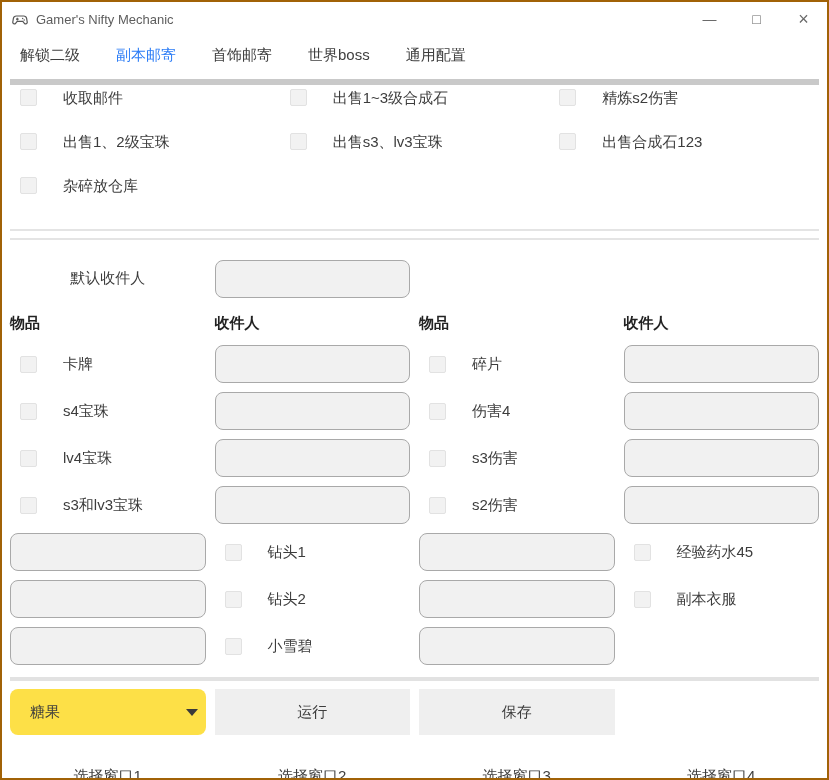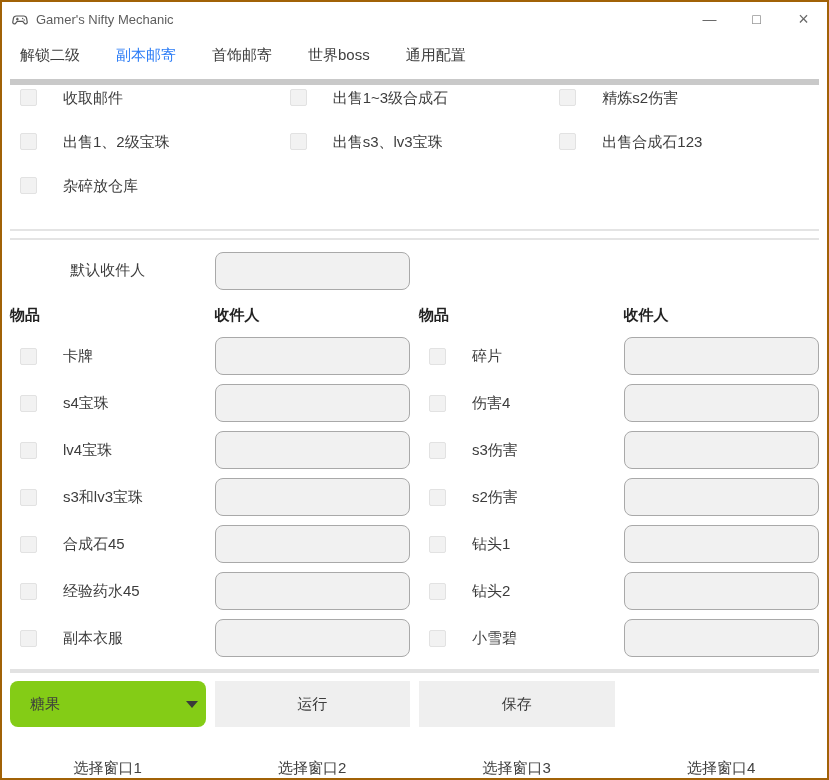"默认收件人" .default-row { padding-top: 12px -> 20px }
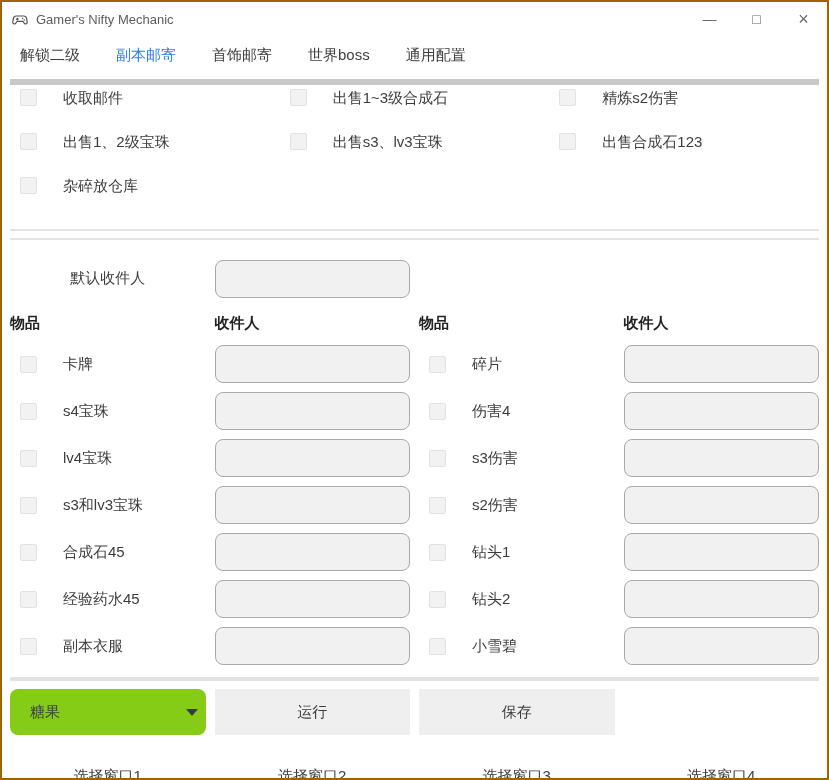"合成石45" div.label-cell { html: <div> <span></span> <span>合成石45</span> </div> -> none }
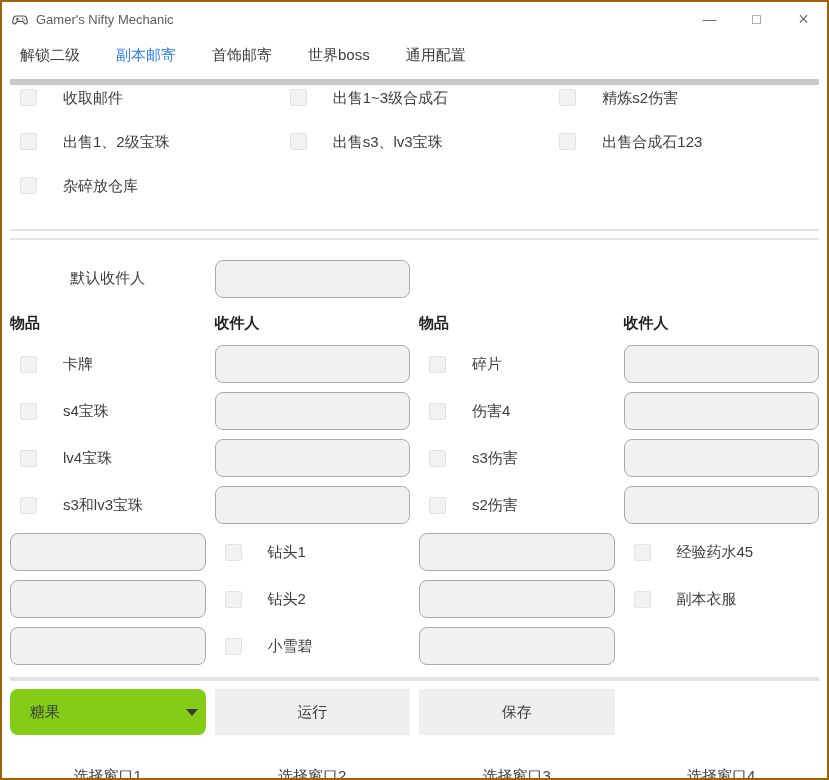"糖果" .dropdown { background: #84cc16 -> #fde047 }
